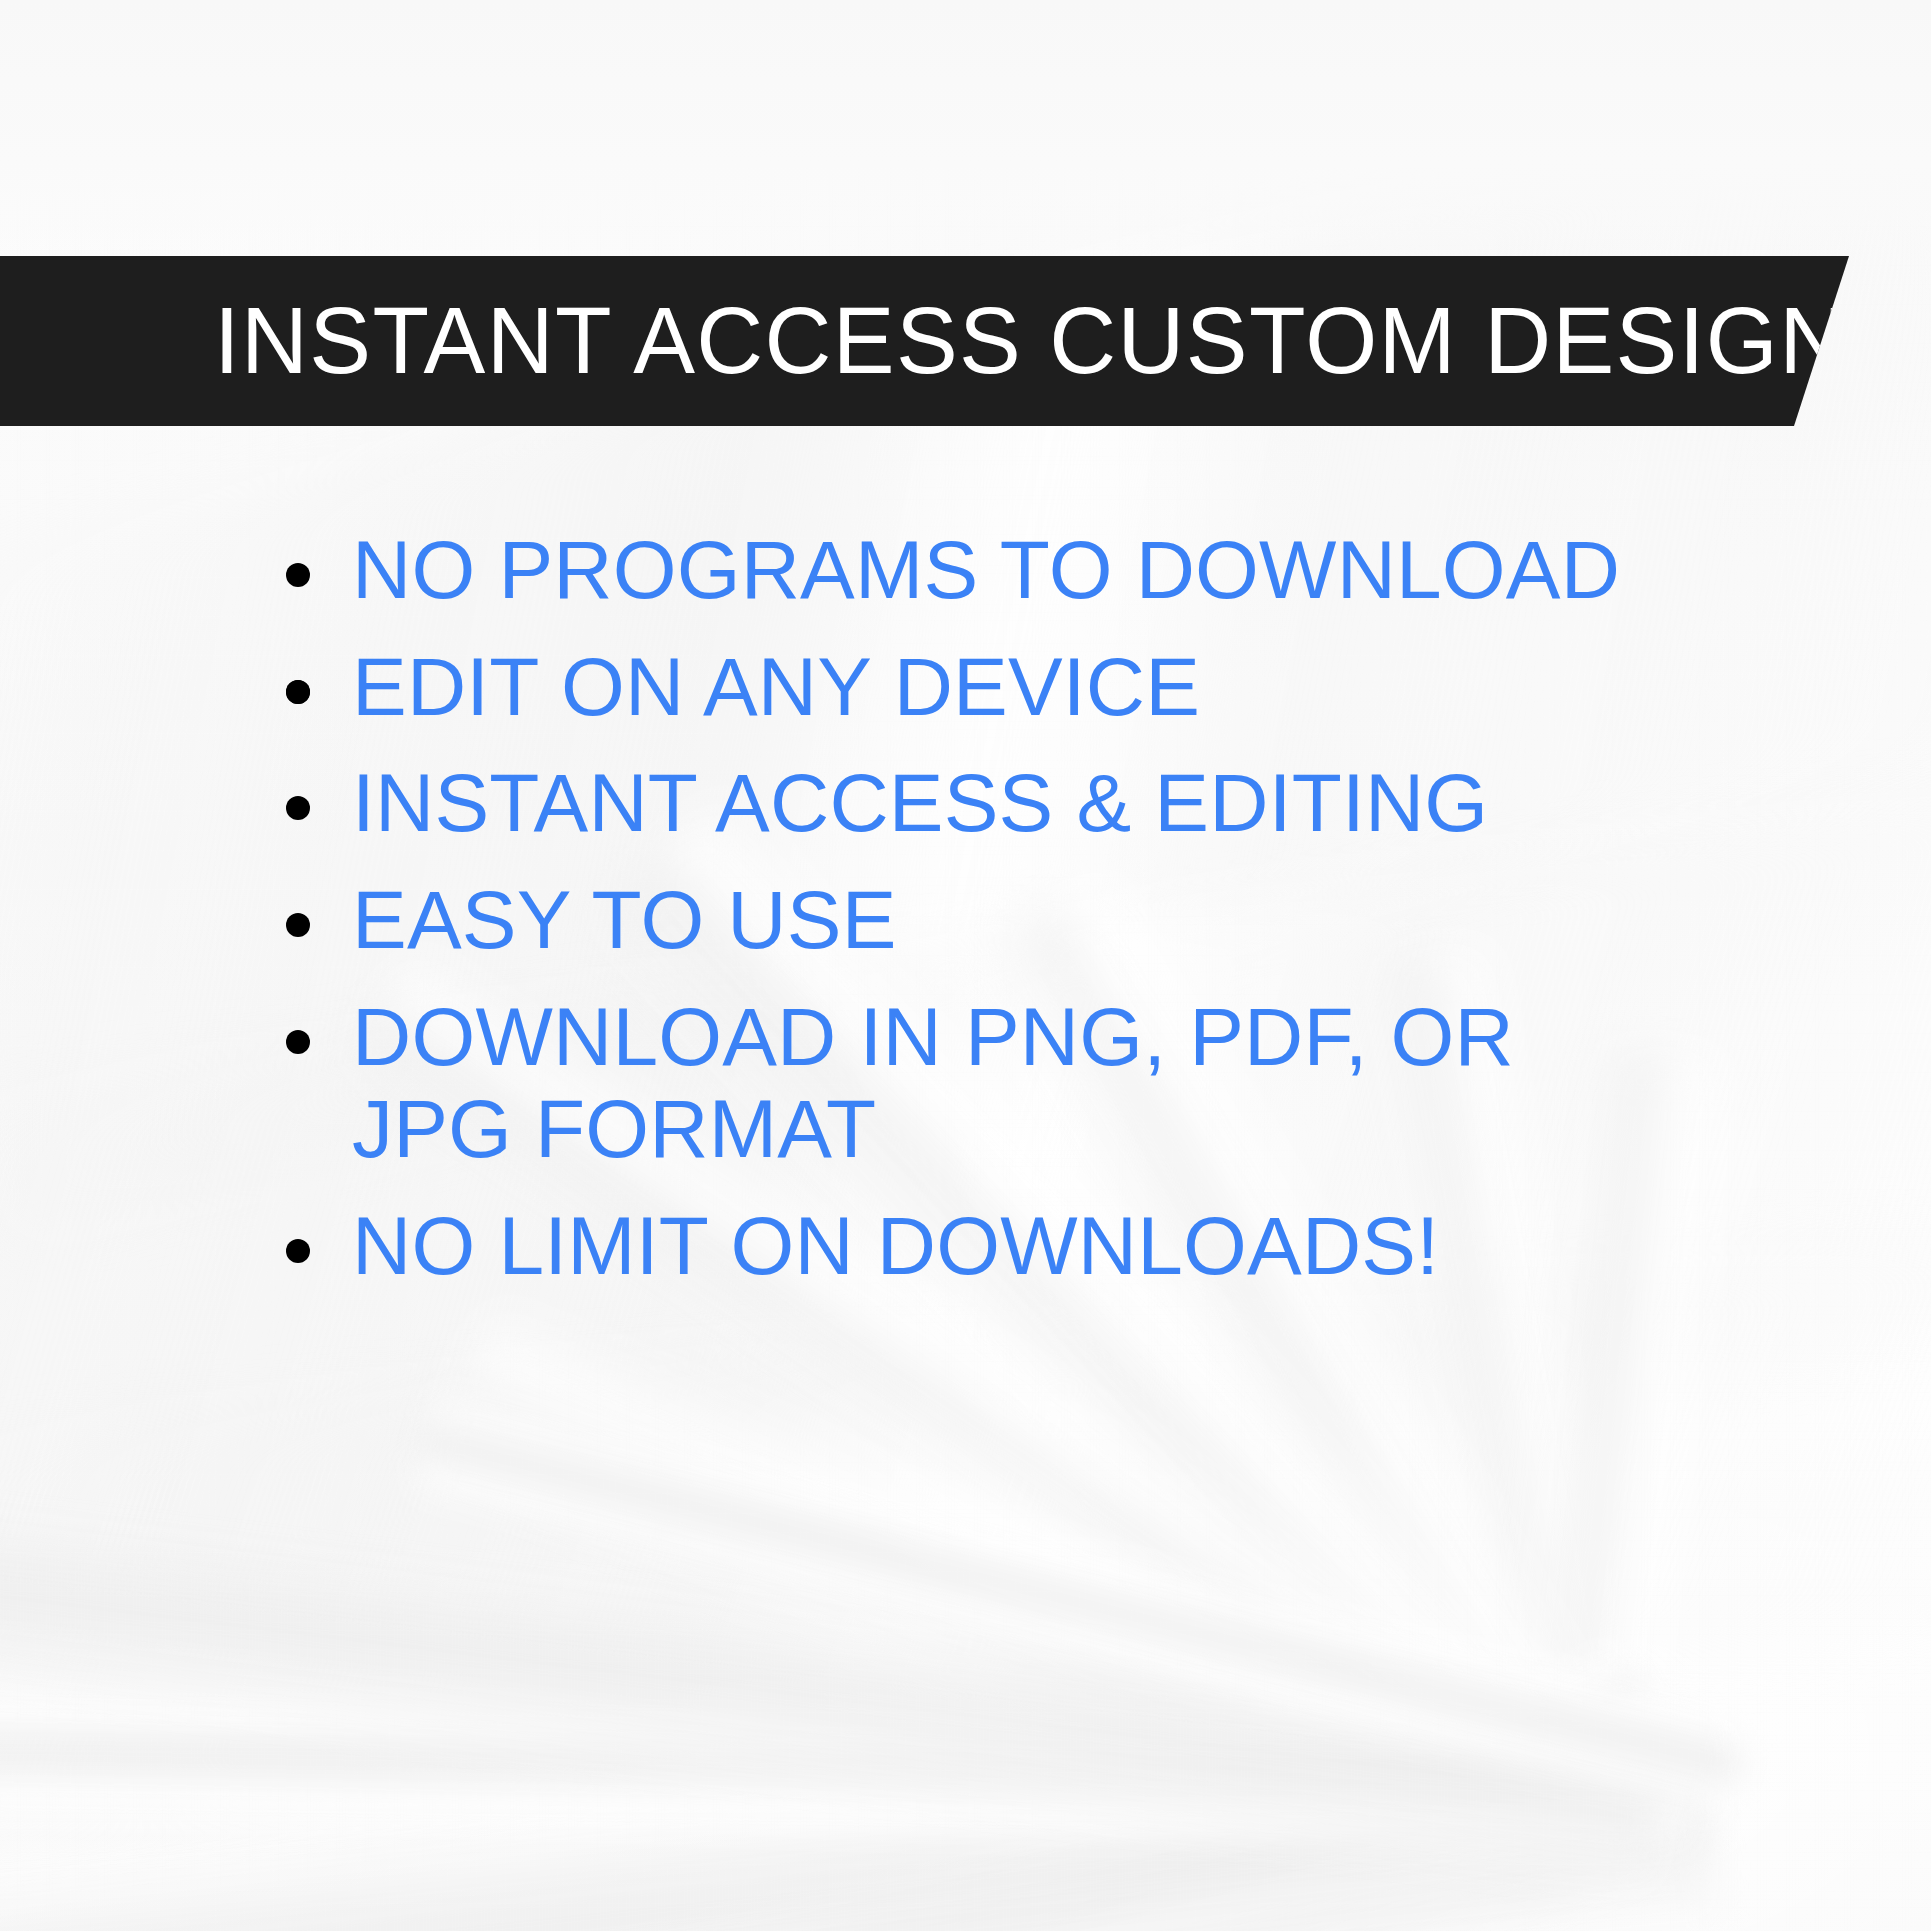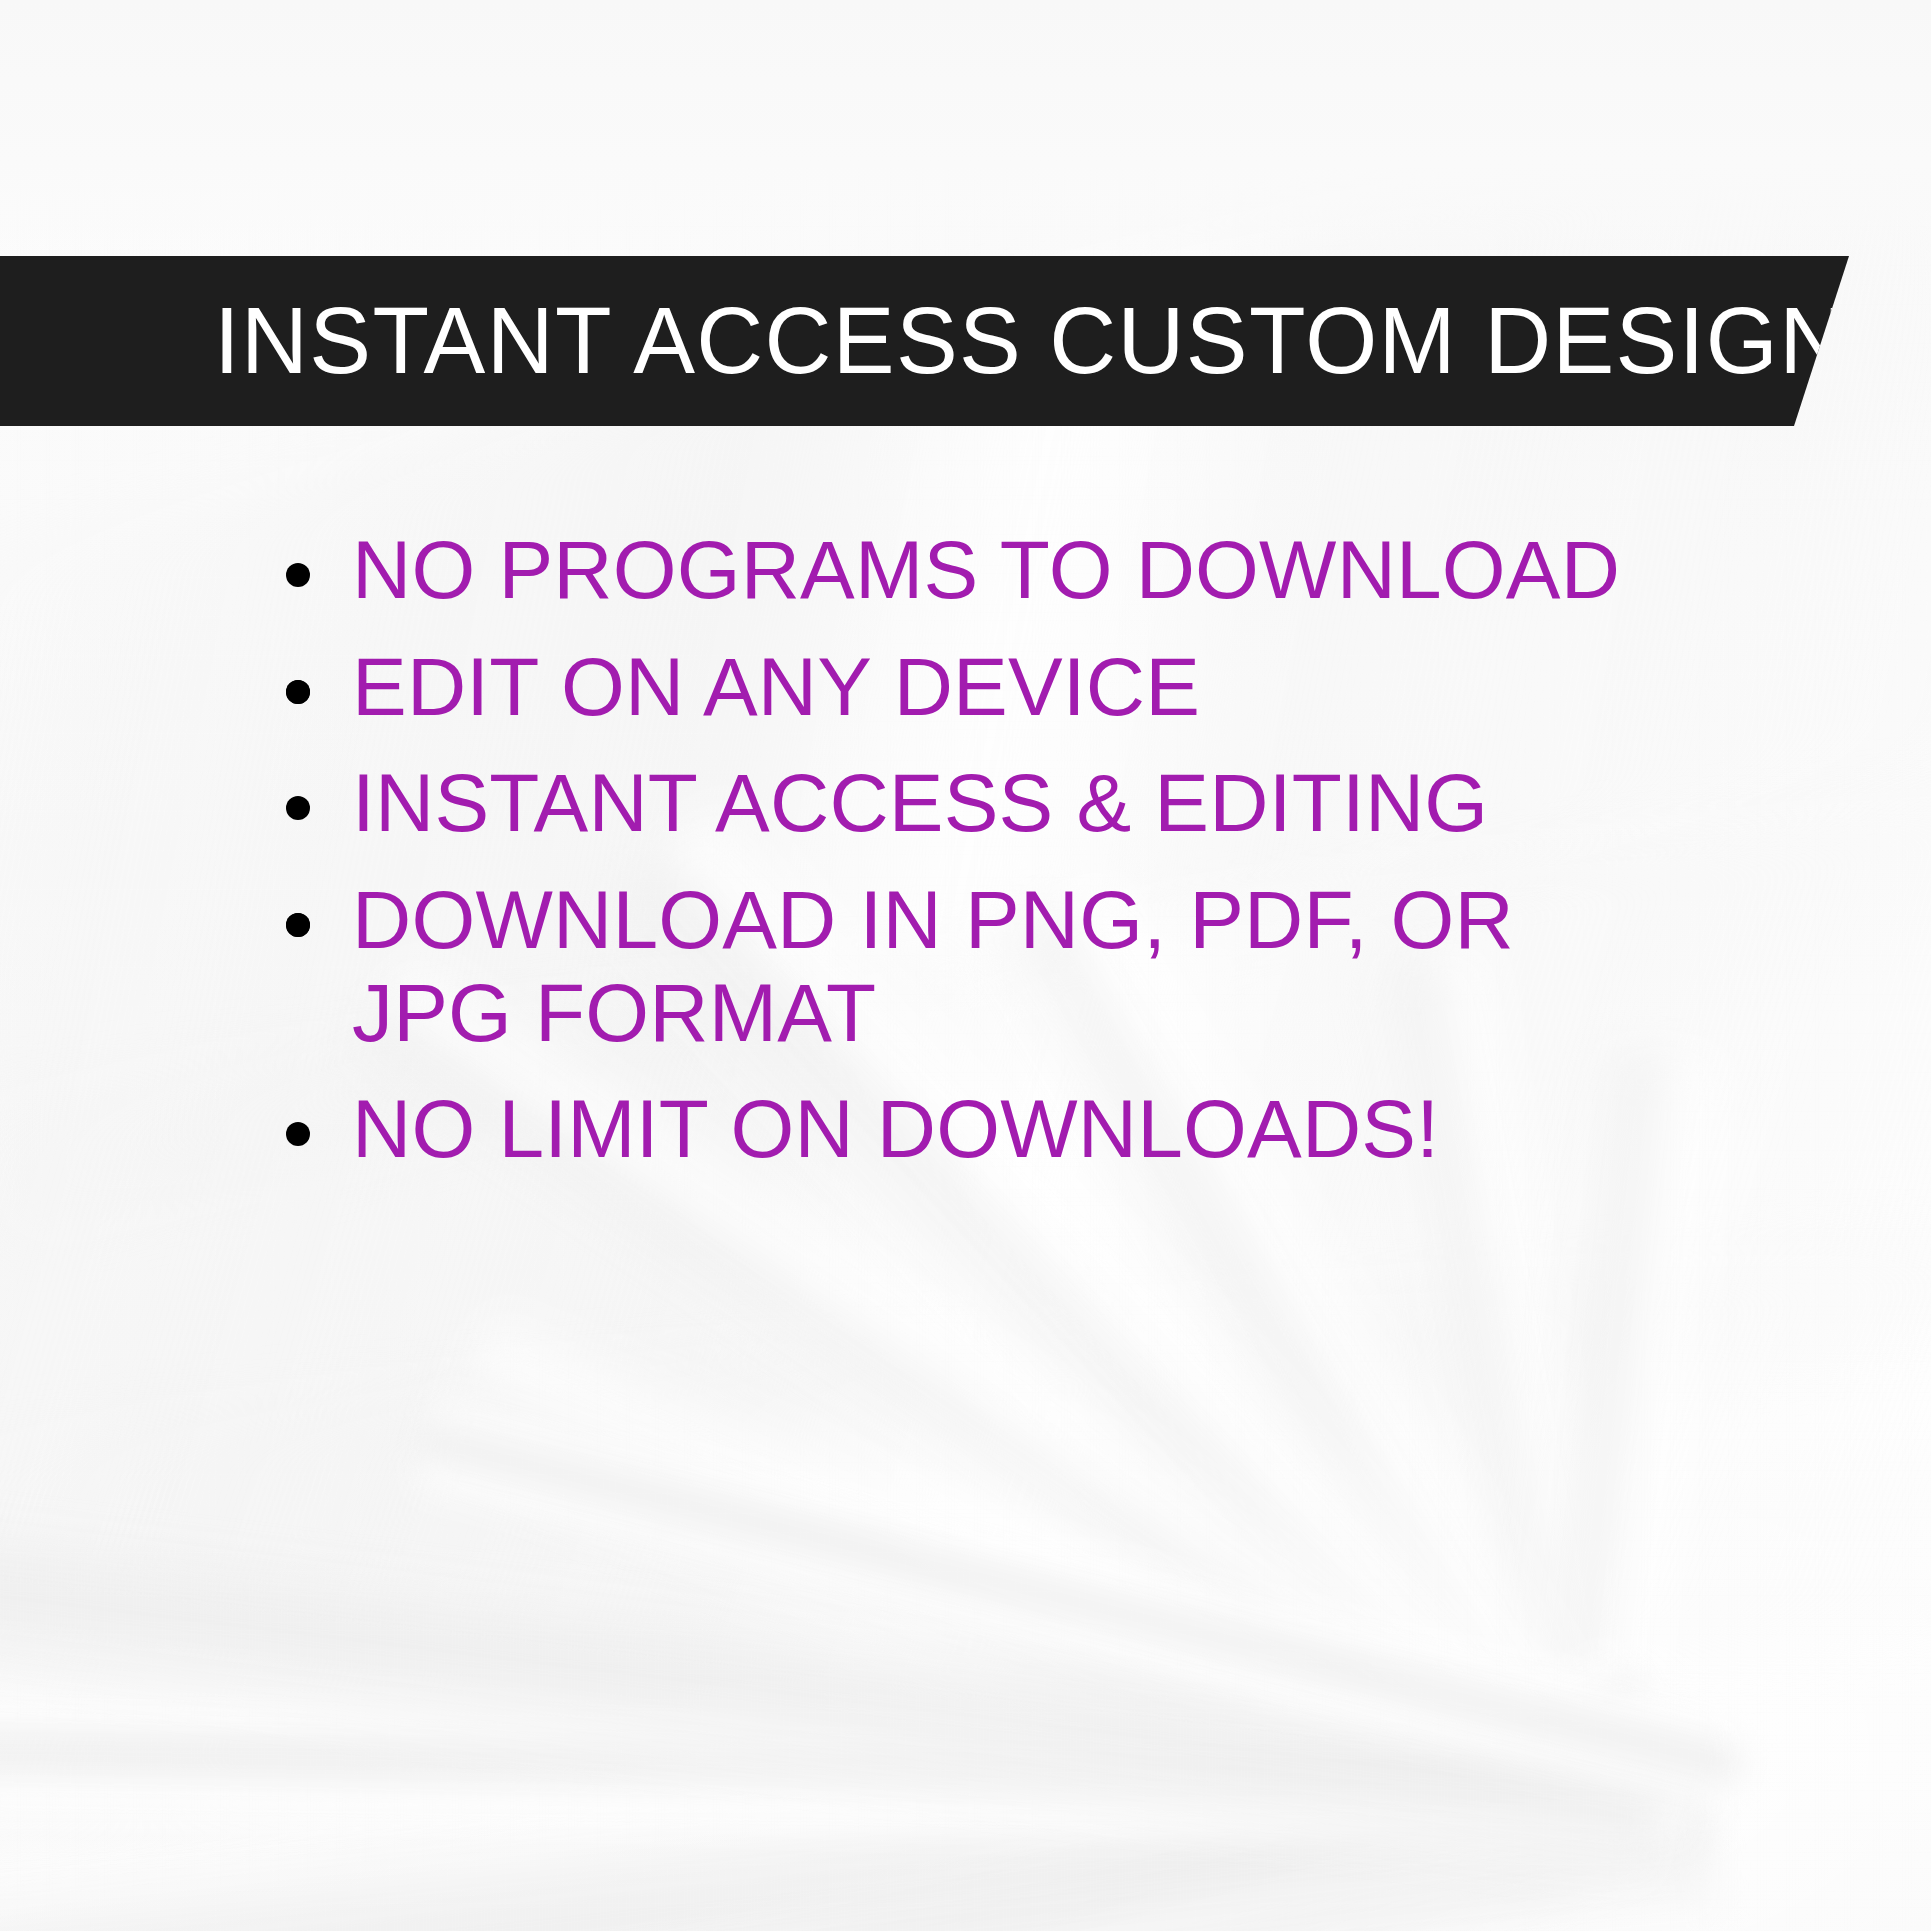"NO PROGRAMS TO DOWNLOAD" .feature-item { color: #a21caf -> #3b82f6 }
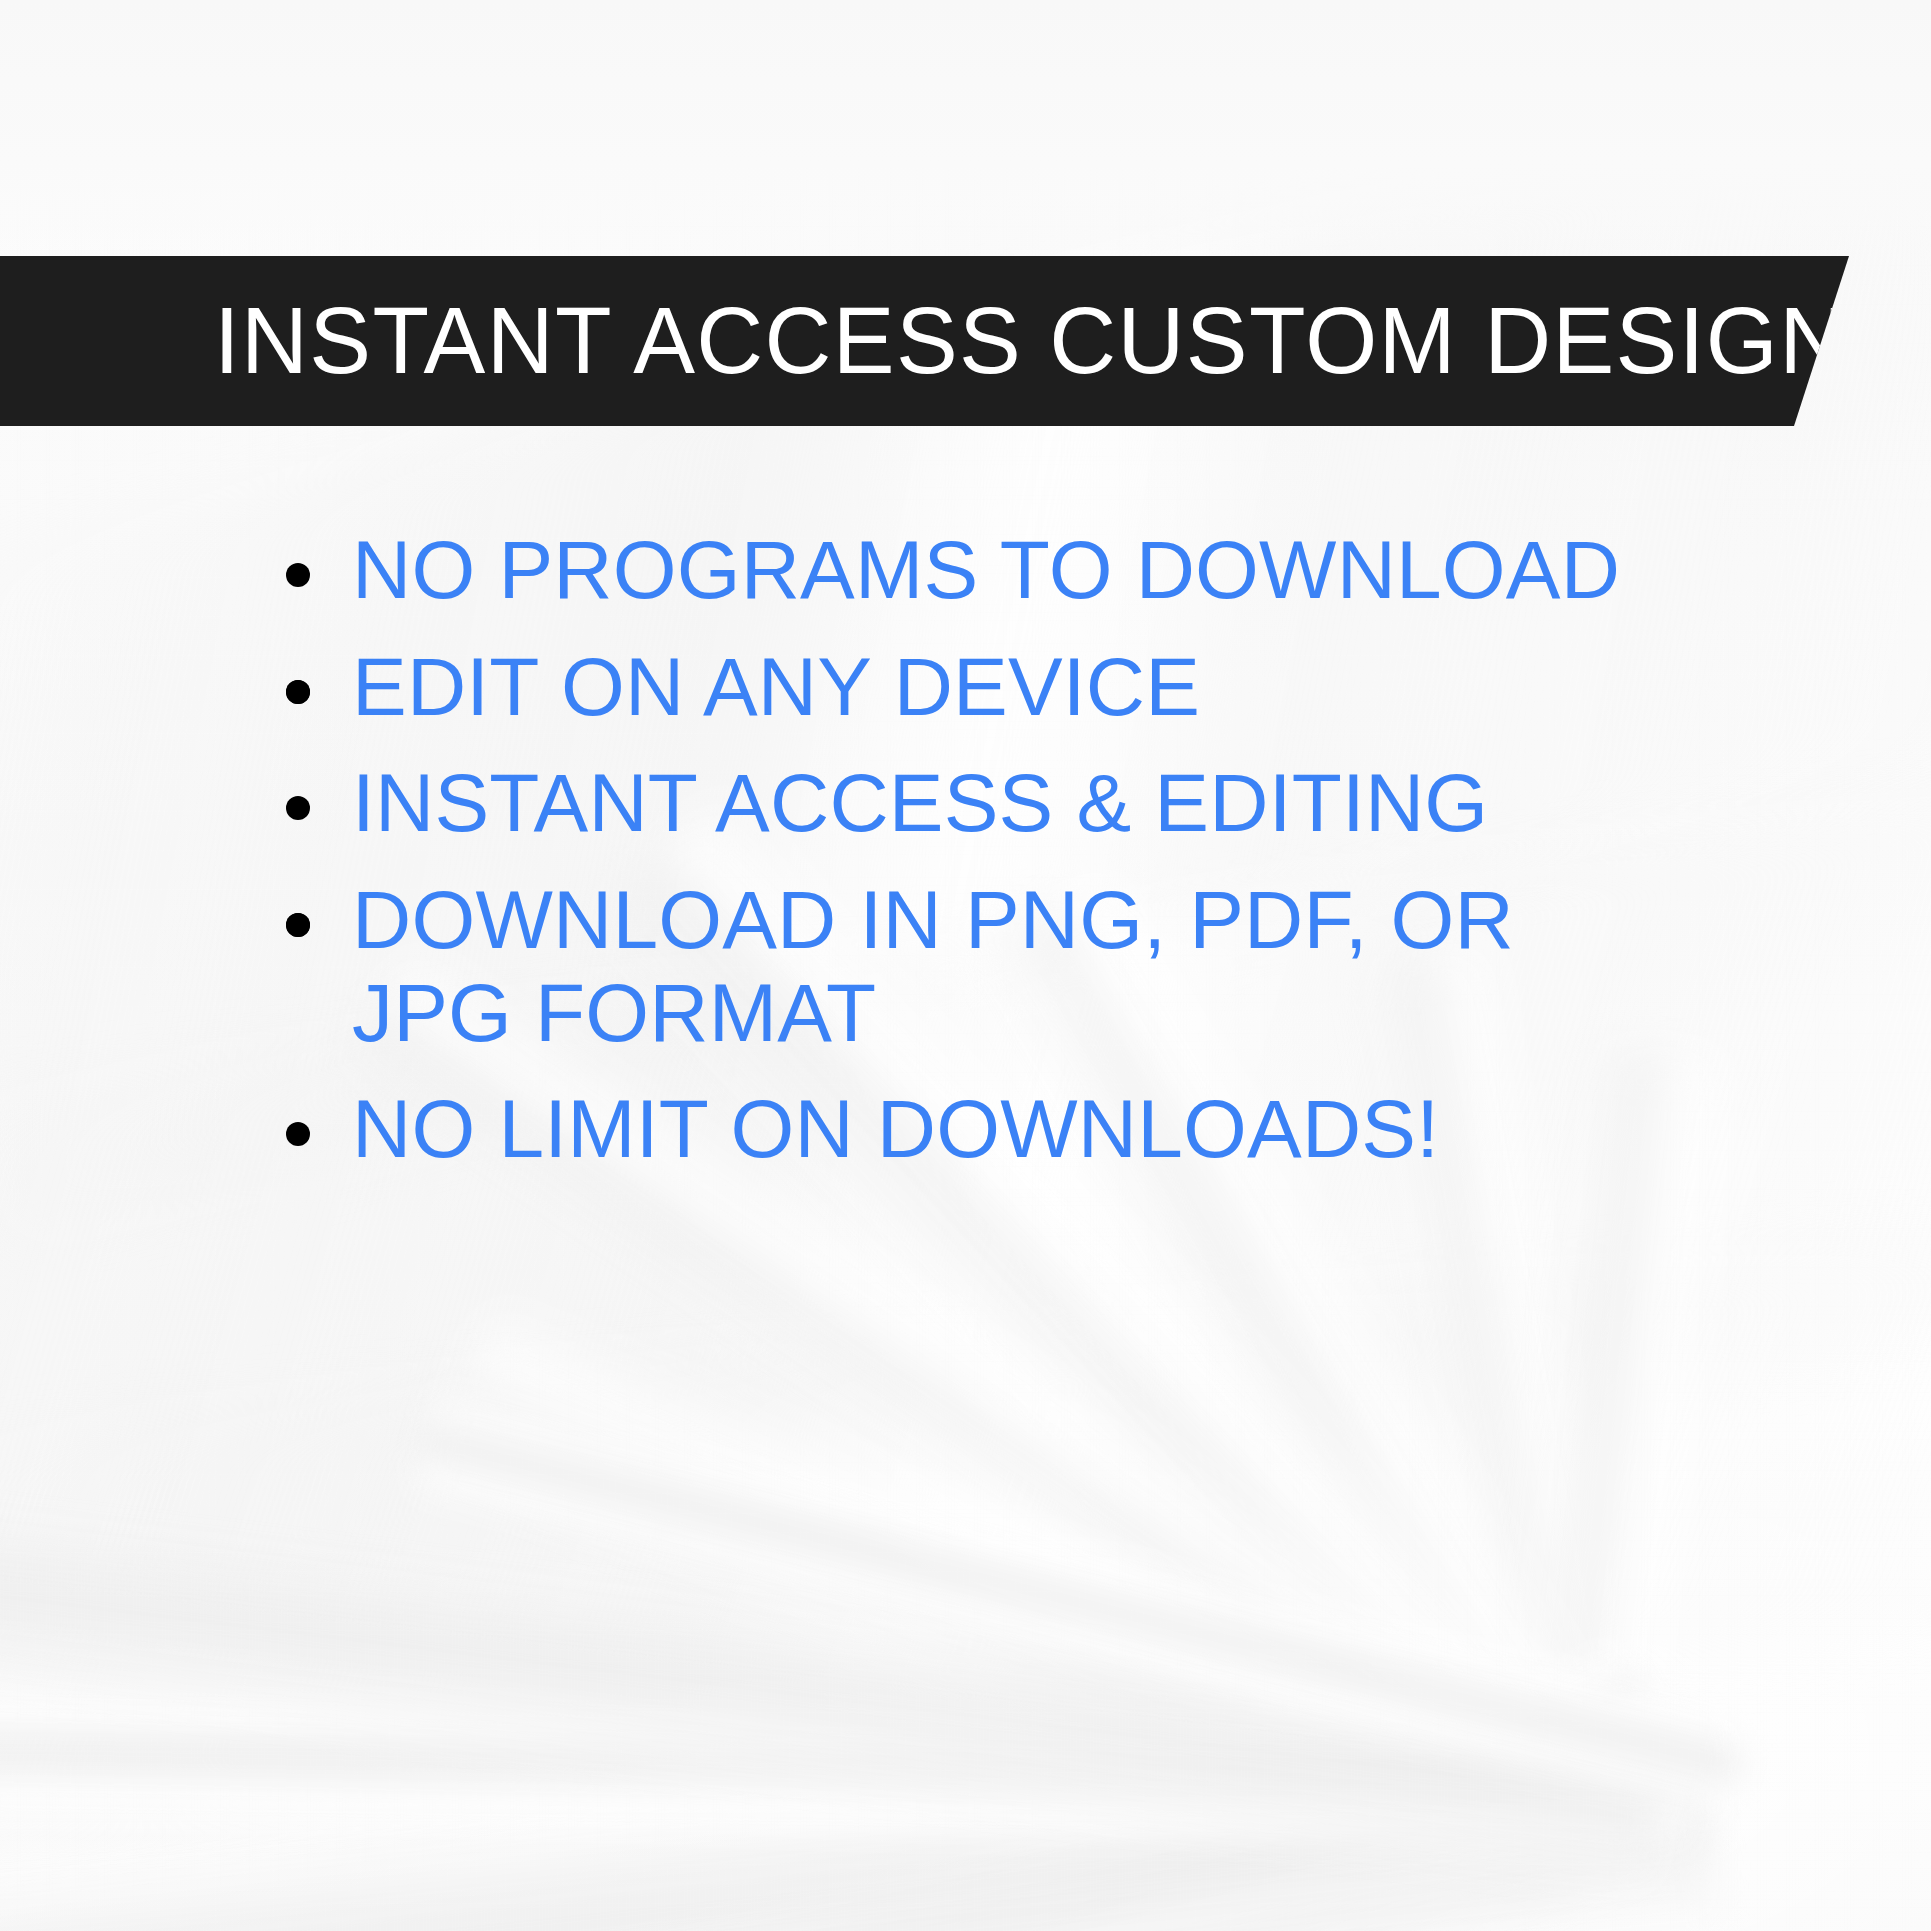"EASY TO USE" span.feature-text { html: none -> <span>EASY TO USE</span> }
